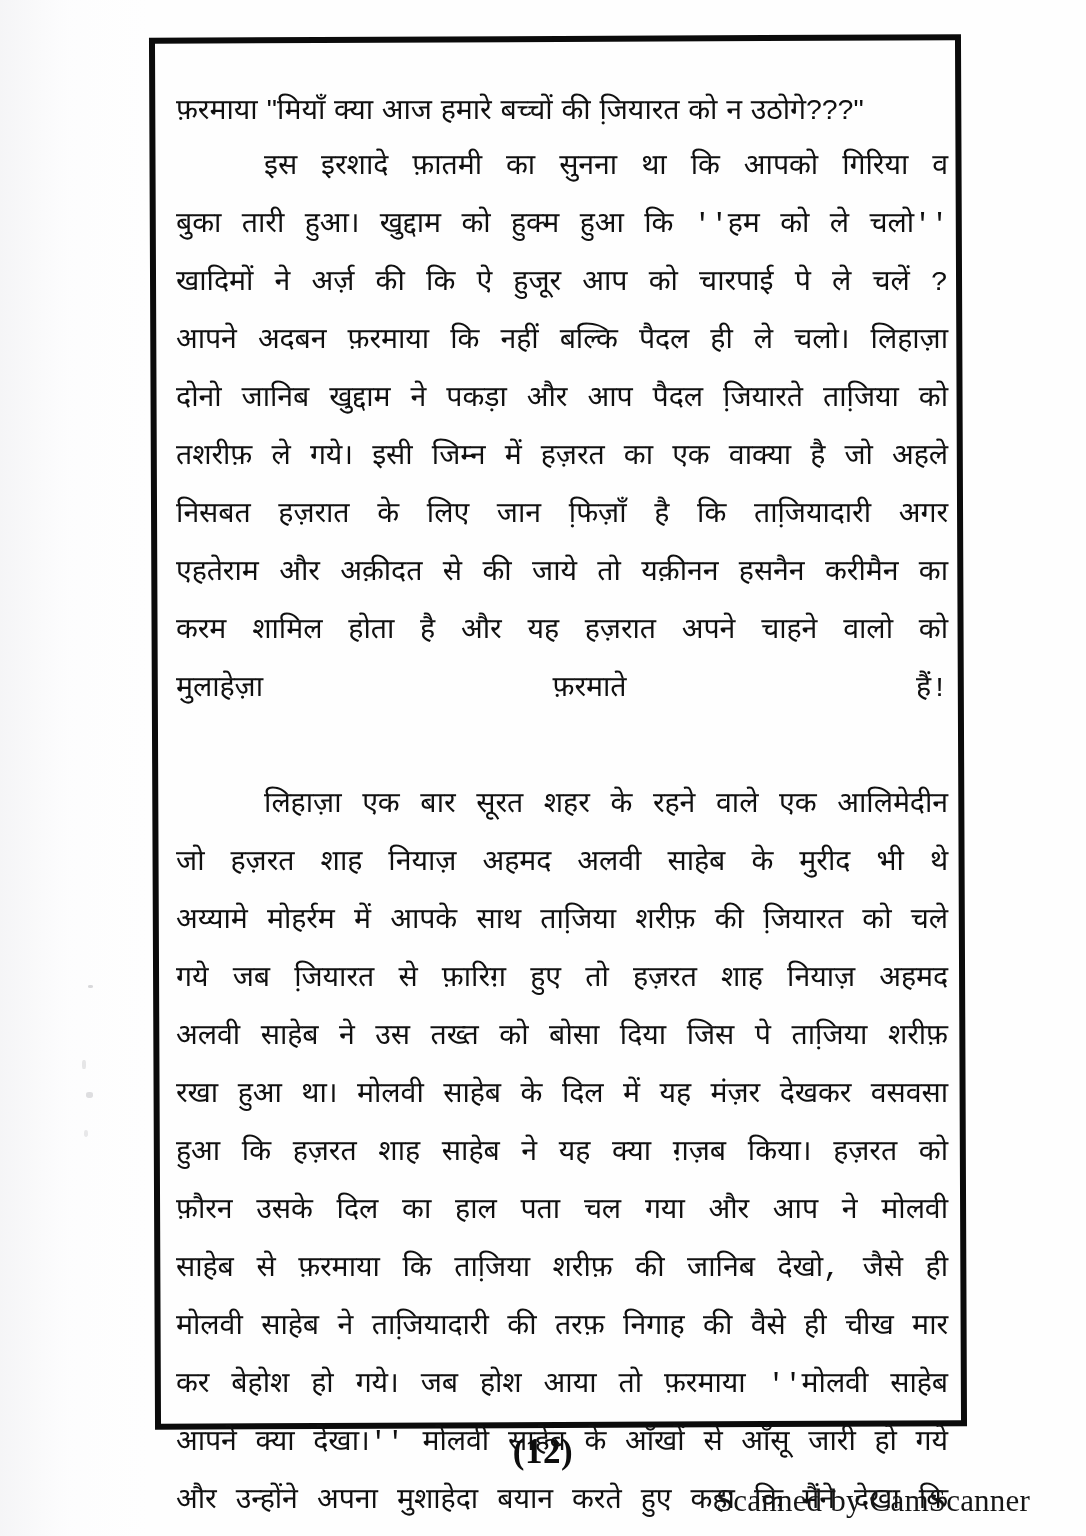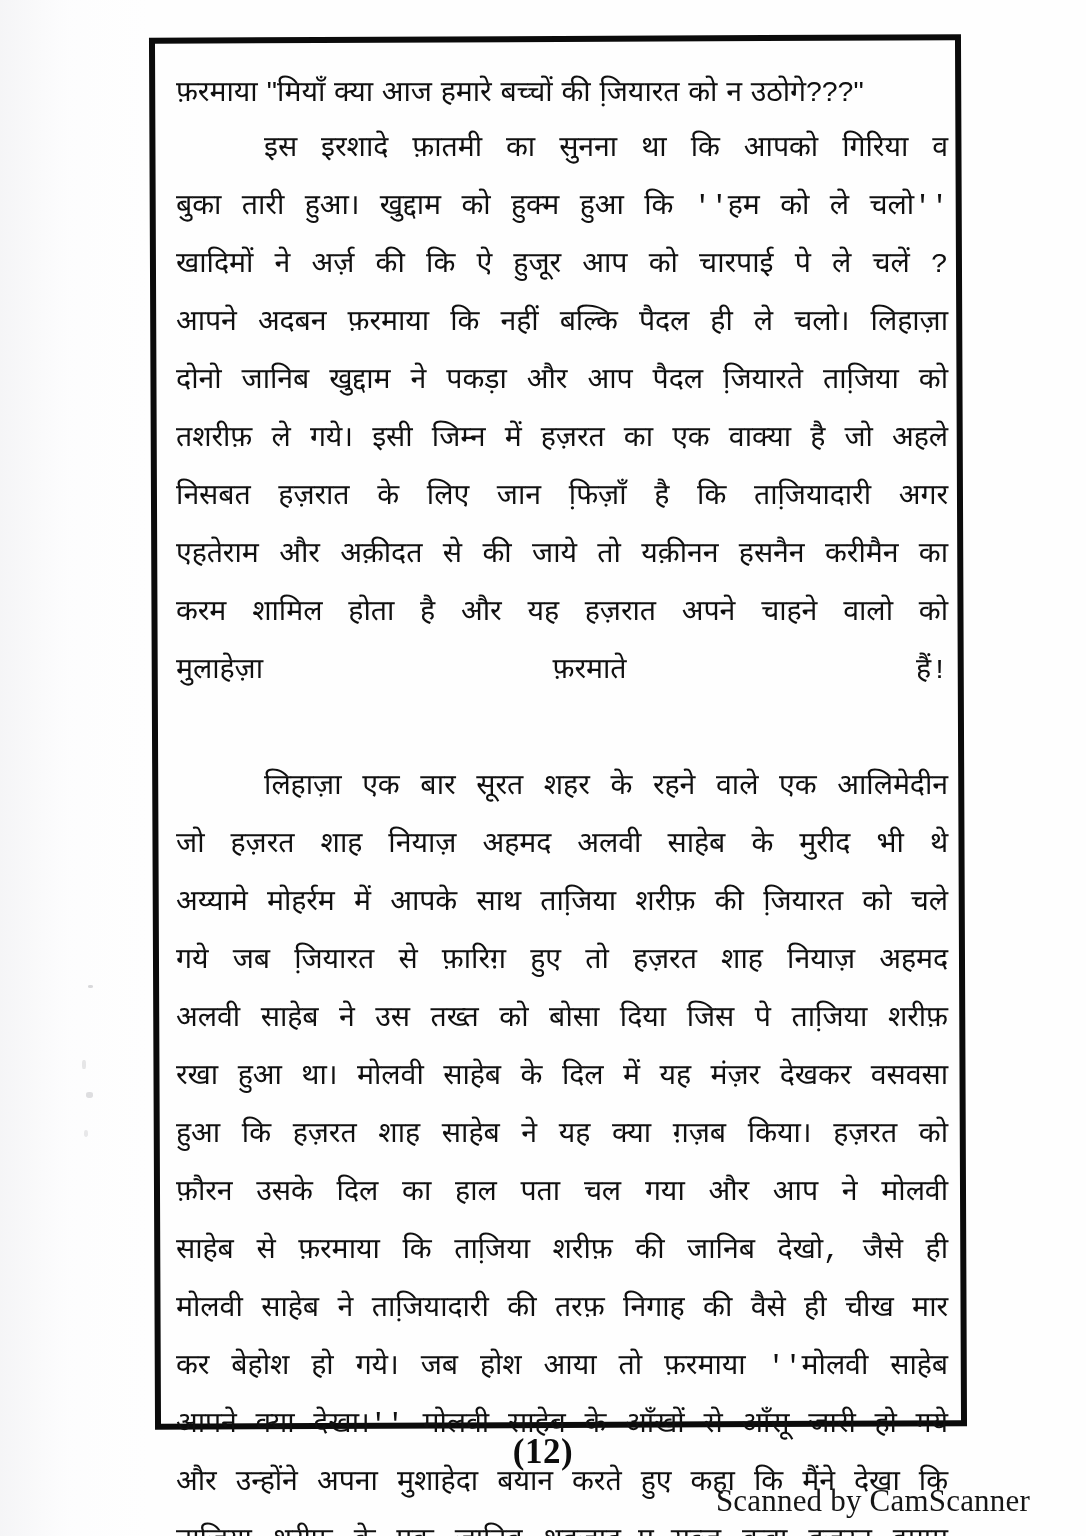"फ़रमाया ''मियॉं क्या आज हमारे" .text-block { top: 62px -> 80px }
